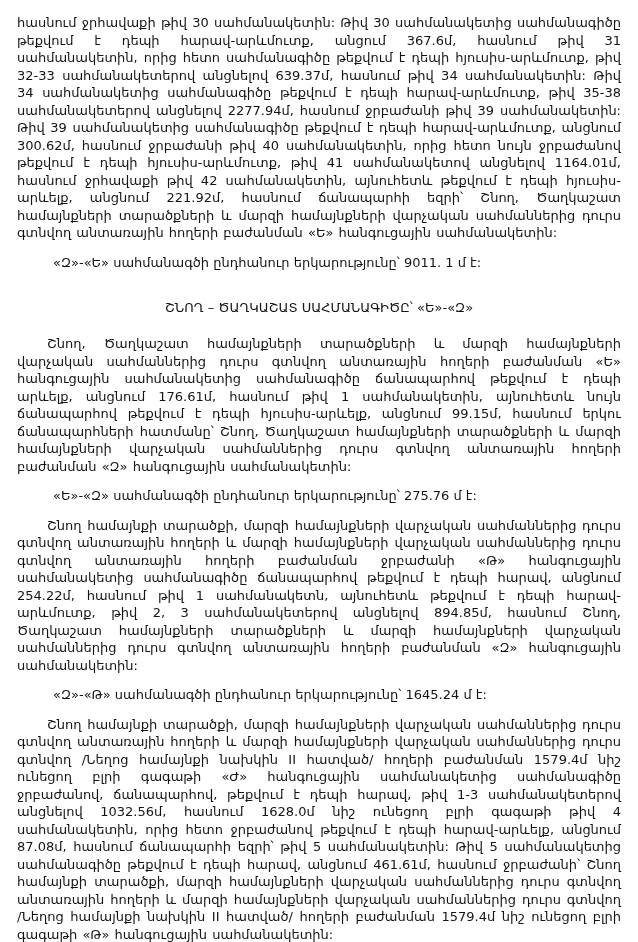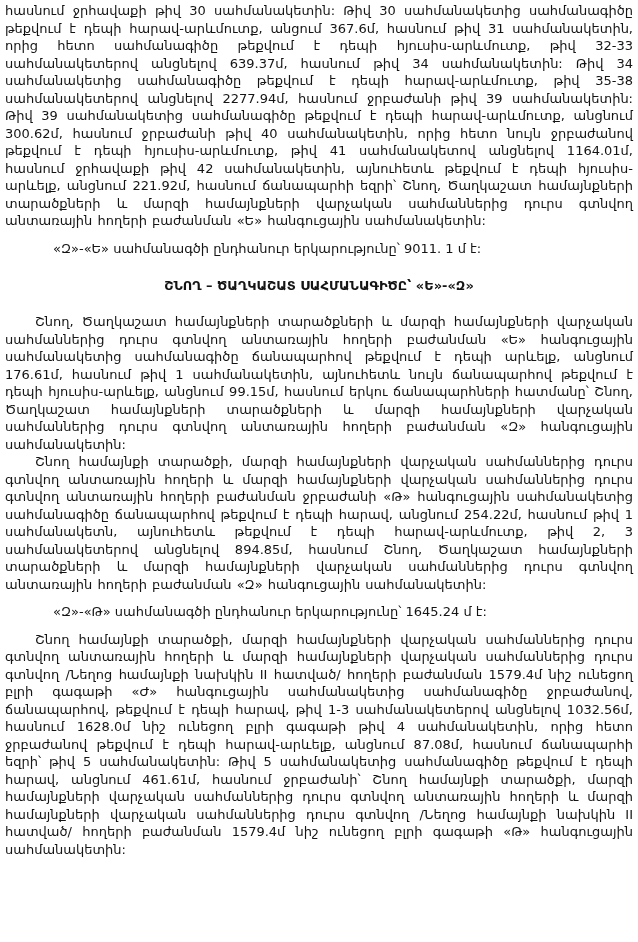"հասնում ջրհավաքի թիվ 30 սահմանակետին:" .para { margin: 0 -> 12px }
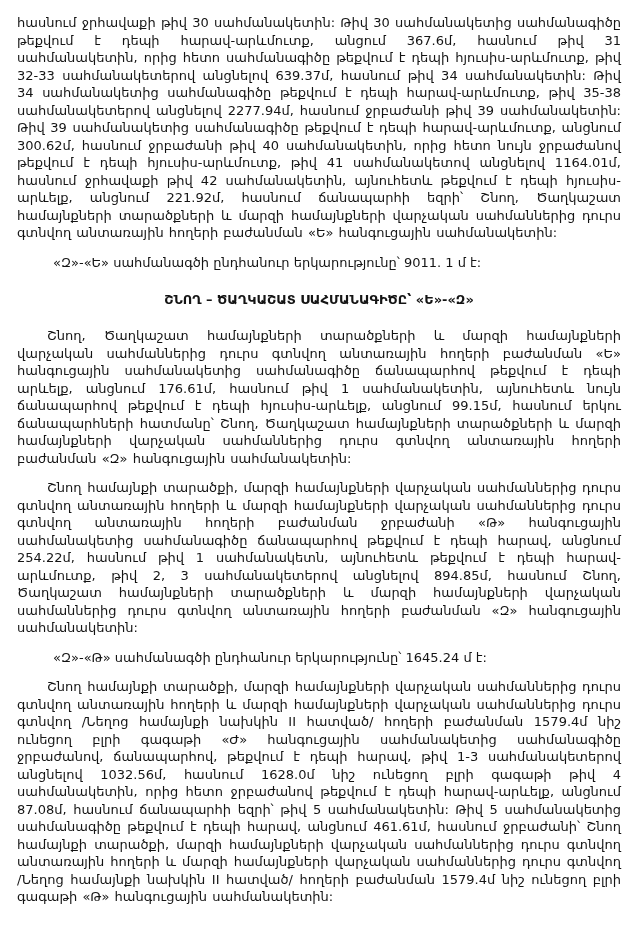"ՇՆՈՂ – ԾԱՂԿԱՇԱՏ ՍԱՀՄԱՆԱԳԻԾԸ՝ «Ե»-«Զ»" .heading { font-weight: bold -> normal; margin: 20px 4px 19px 4px -> 28px 4px 19px 4px }
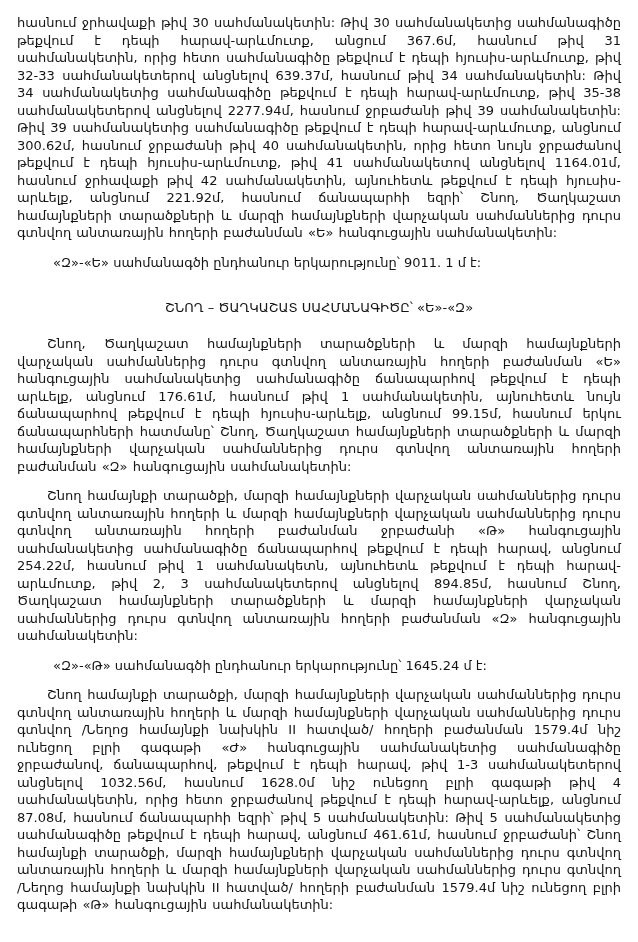"«Ե»-«Զ» սահմանագծի ընդհանուր" p.length-line { html: none -> <p>«Ե»-«Զ» սահմանագծի ընդհանուր երկարությունը՝ 275.76 մ է:</p> }
